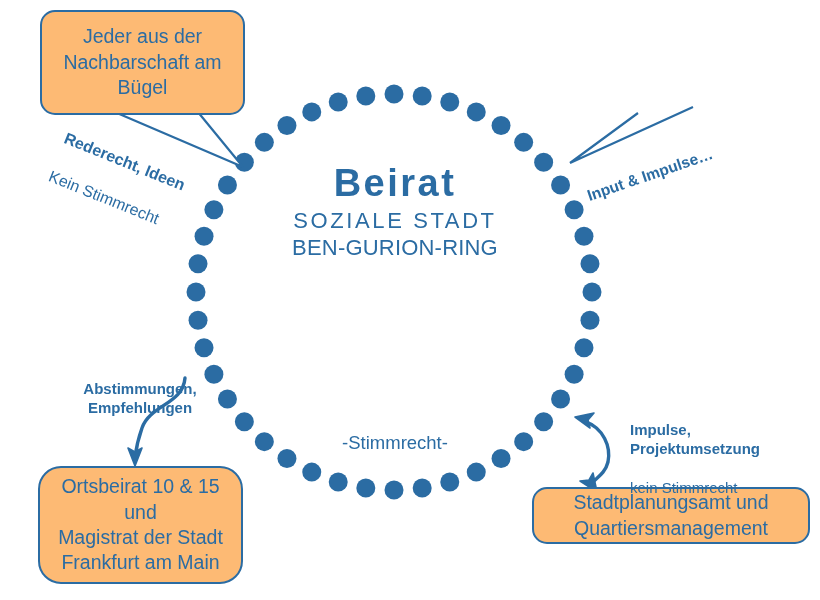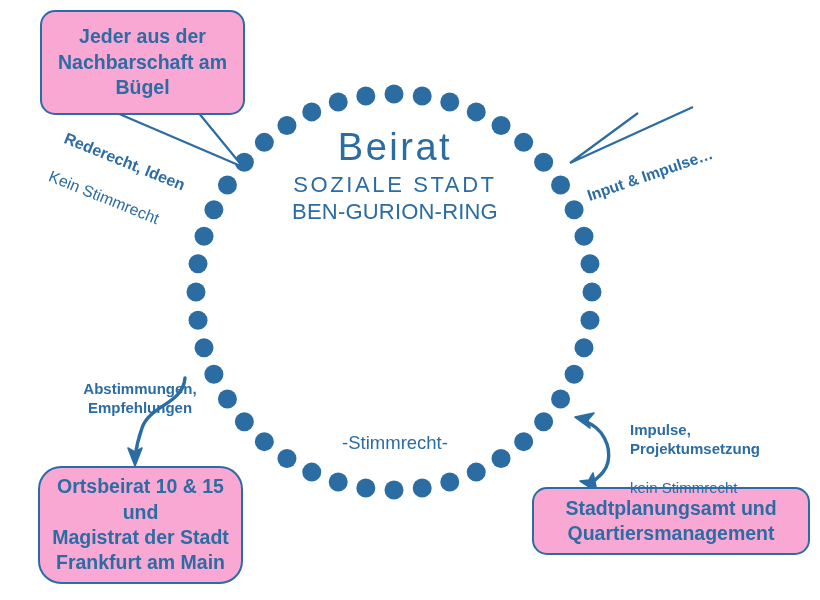"Jeder aus der" .bubble, .box { background: #f9a8d4 -> #fdba74; font-weight: bold -> none }
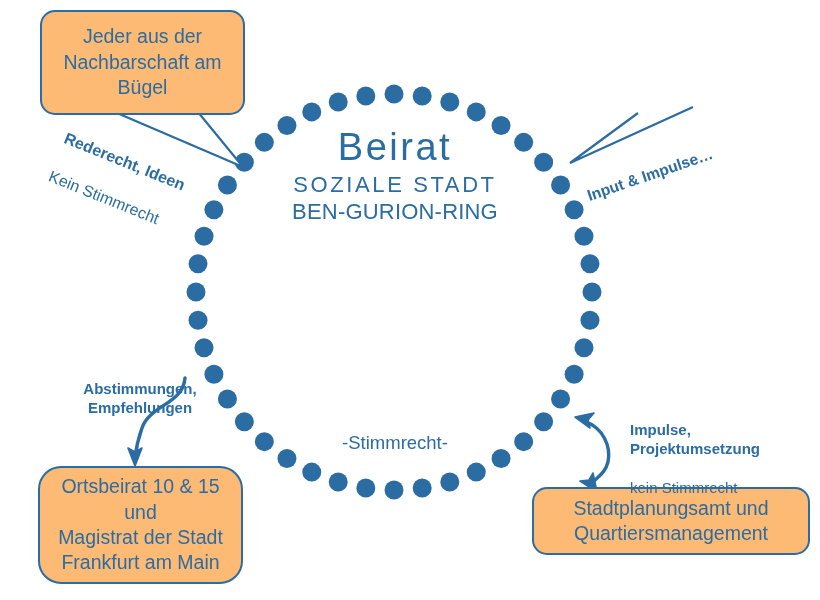"Beirat" #circle-heading { font-weight: normal -> bold; margin-top: none -> 36px }
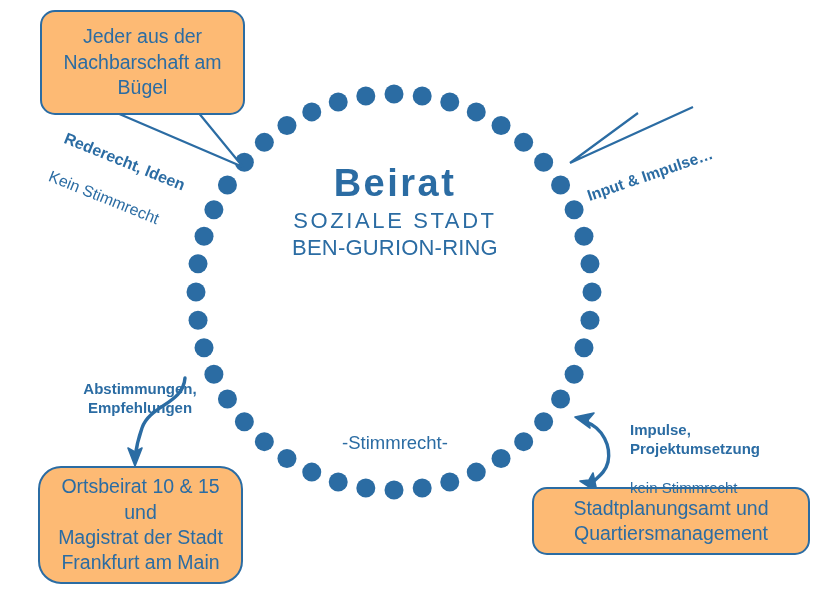"Stadtplanungsamt und" #box-stadtplanung { height: 68px -> 57px }
